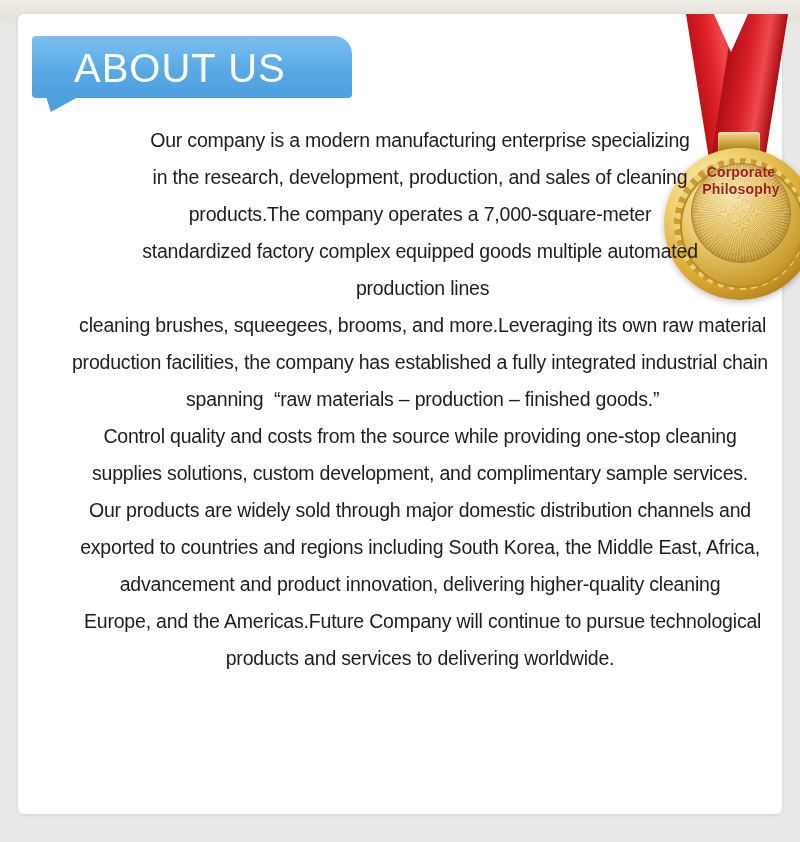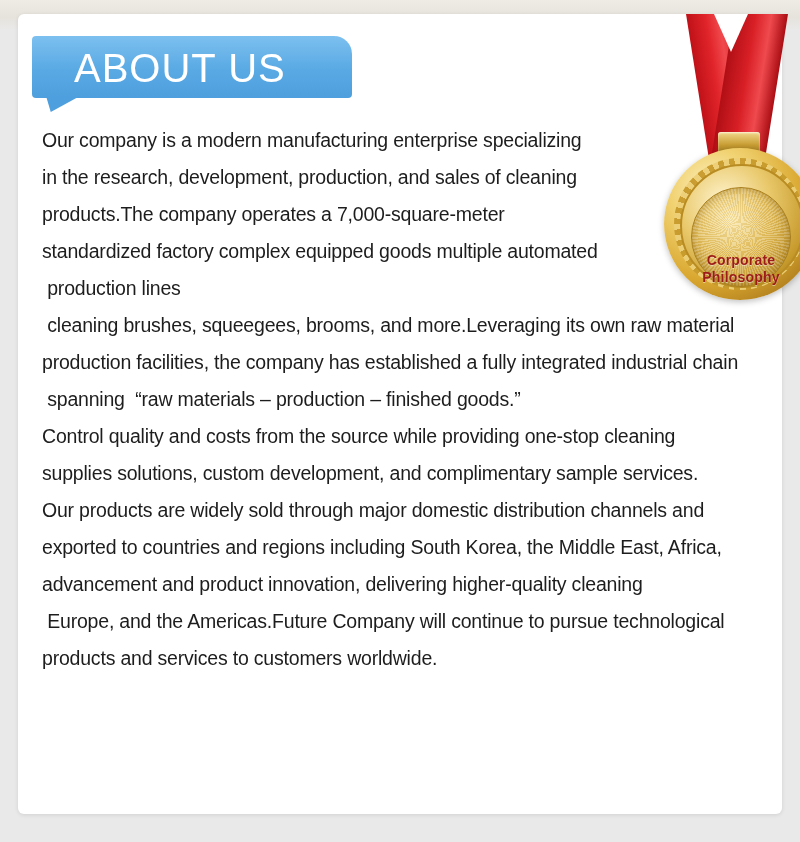"Our company is a modern" .para { text-align: none -> center }
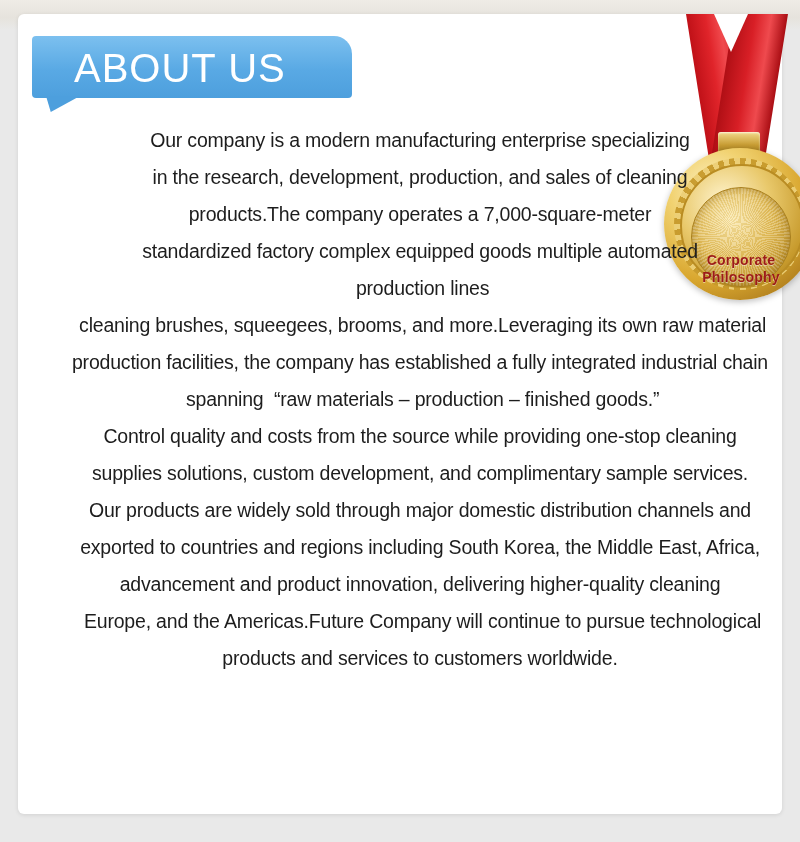"Corporate" .medal-face { align-items: flex-end -> flex-start; top: 39px -> 15px }
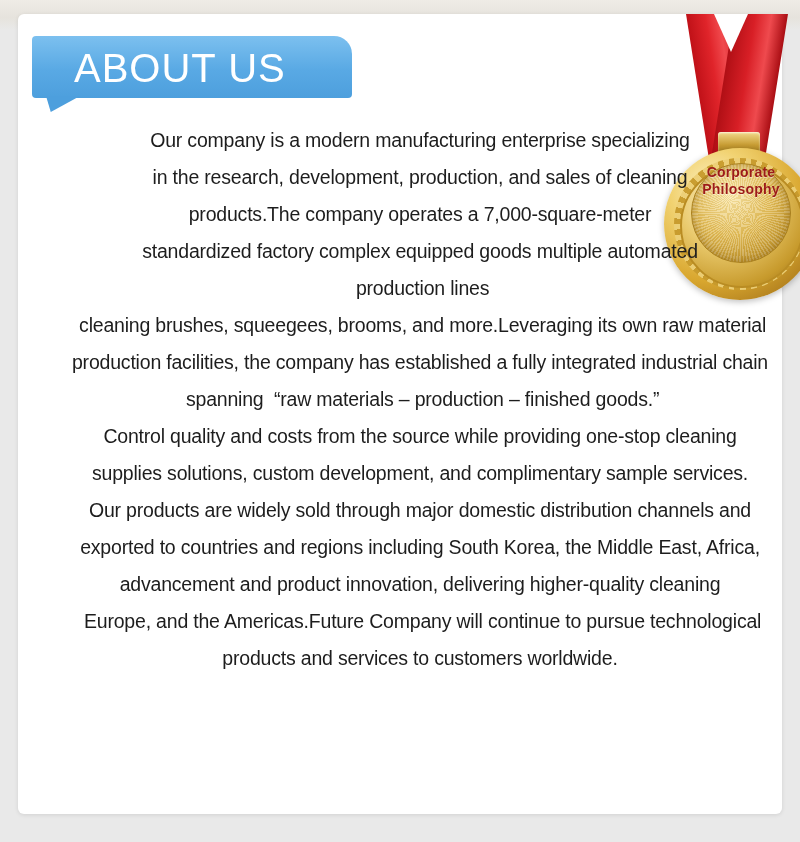"products and services to customers" div.line { text: customers -> delivering }
